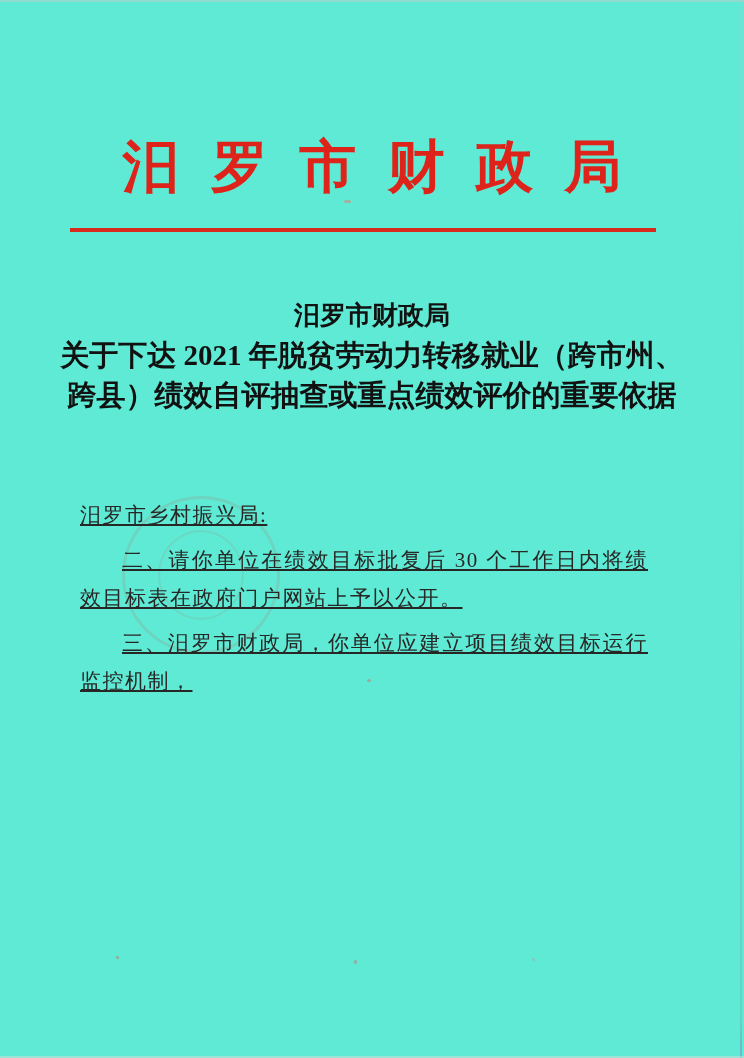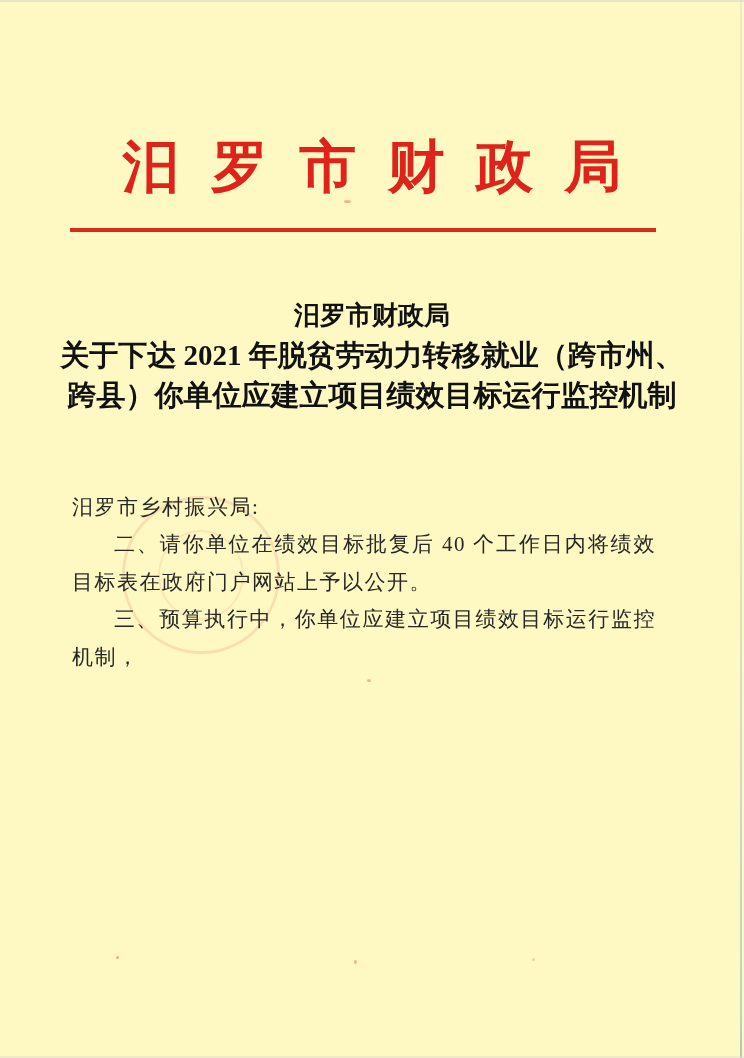"汨罗市财政局" .page { background: #fef9c3 -> #5eead4 }
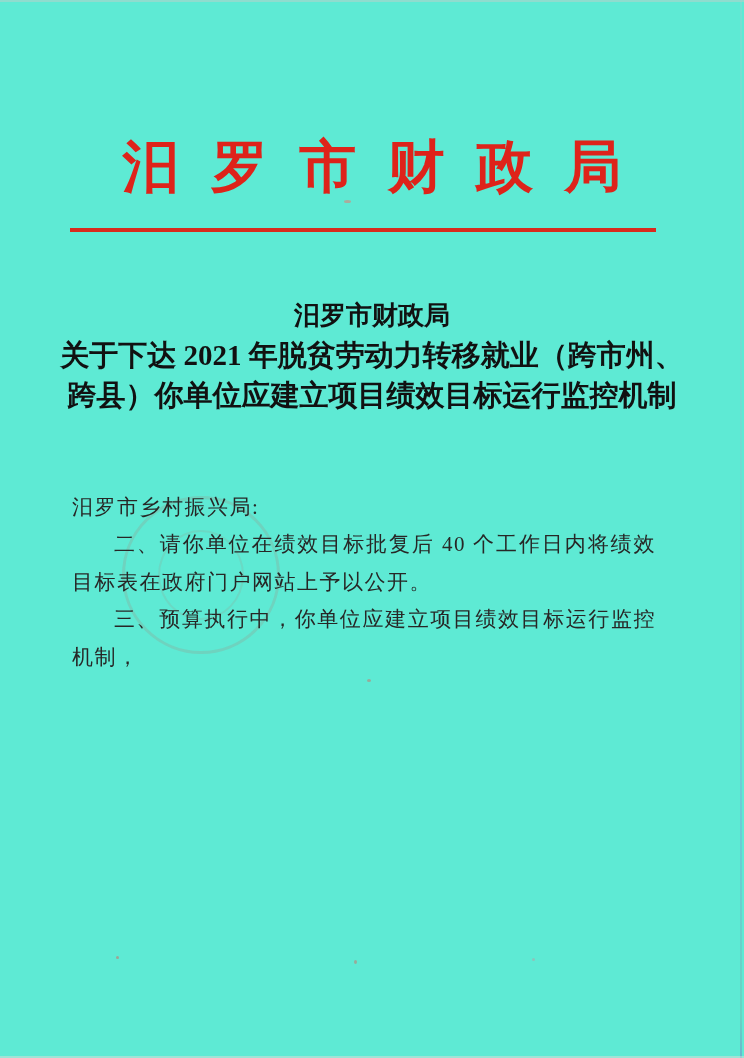"跨县）你单位应建立项目绩效目标运行监控机制" div.t-line { text: 你单位应建立项目绩效目标运行监控机制 -> 绩效自评抽查或重点绩效评价的重要依据 }
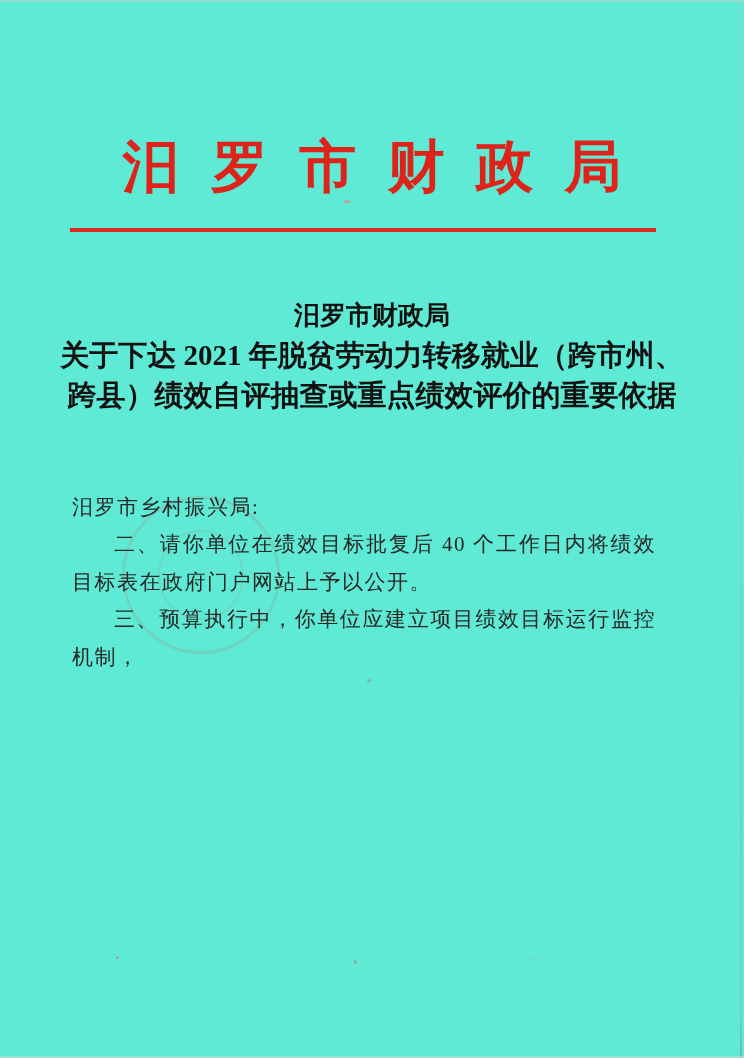"汨罗市乡村振兴局:" .body-text p { margin: 0 -> 8px; text-decoration: none -> underline }
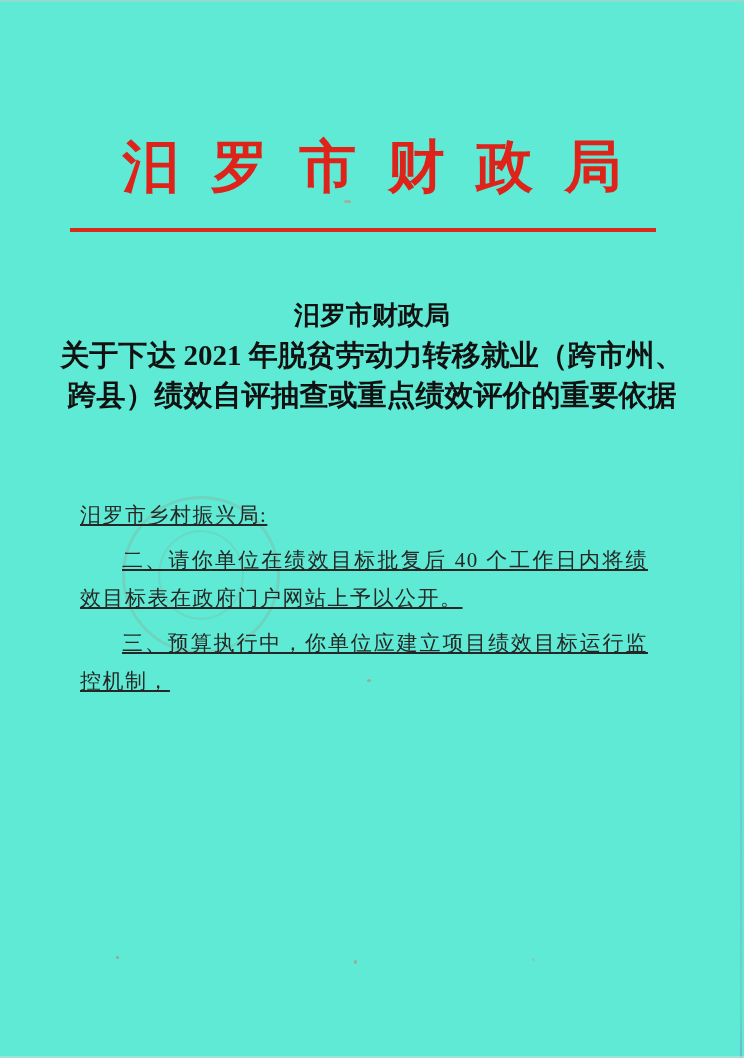"二、请你单位在绩效目标批复后 40" p { text: 40 -> 30 }
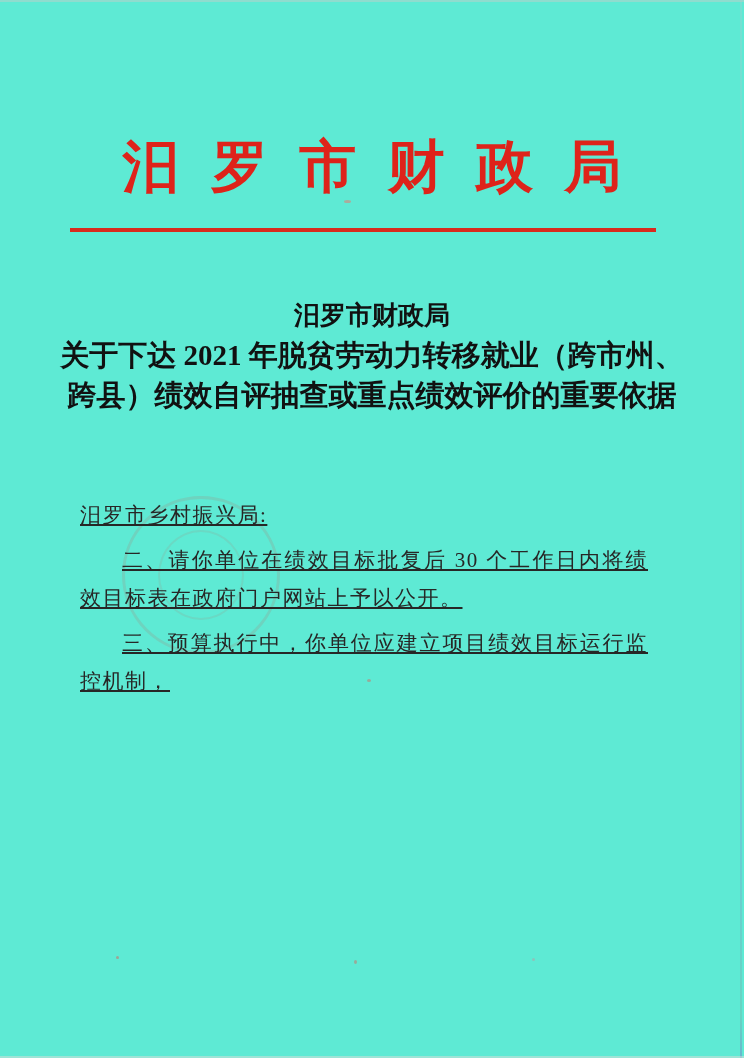"三、预算执行中，你单位应建立项目绩效目标运行监控机制，" p { text: 预算执行中 -> 汨罗市财政局 }
